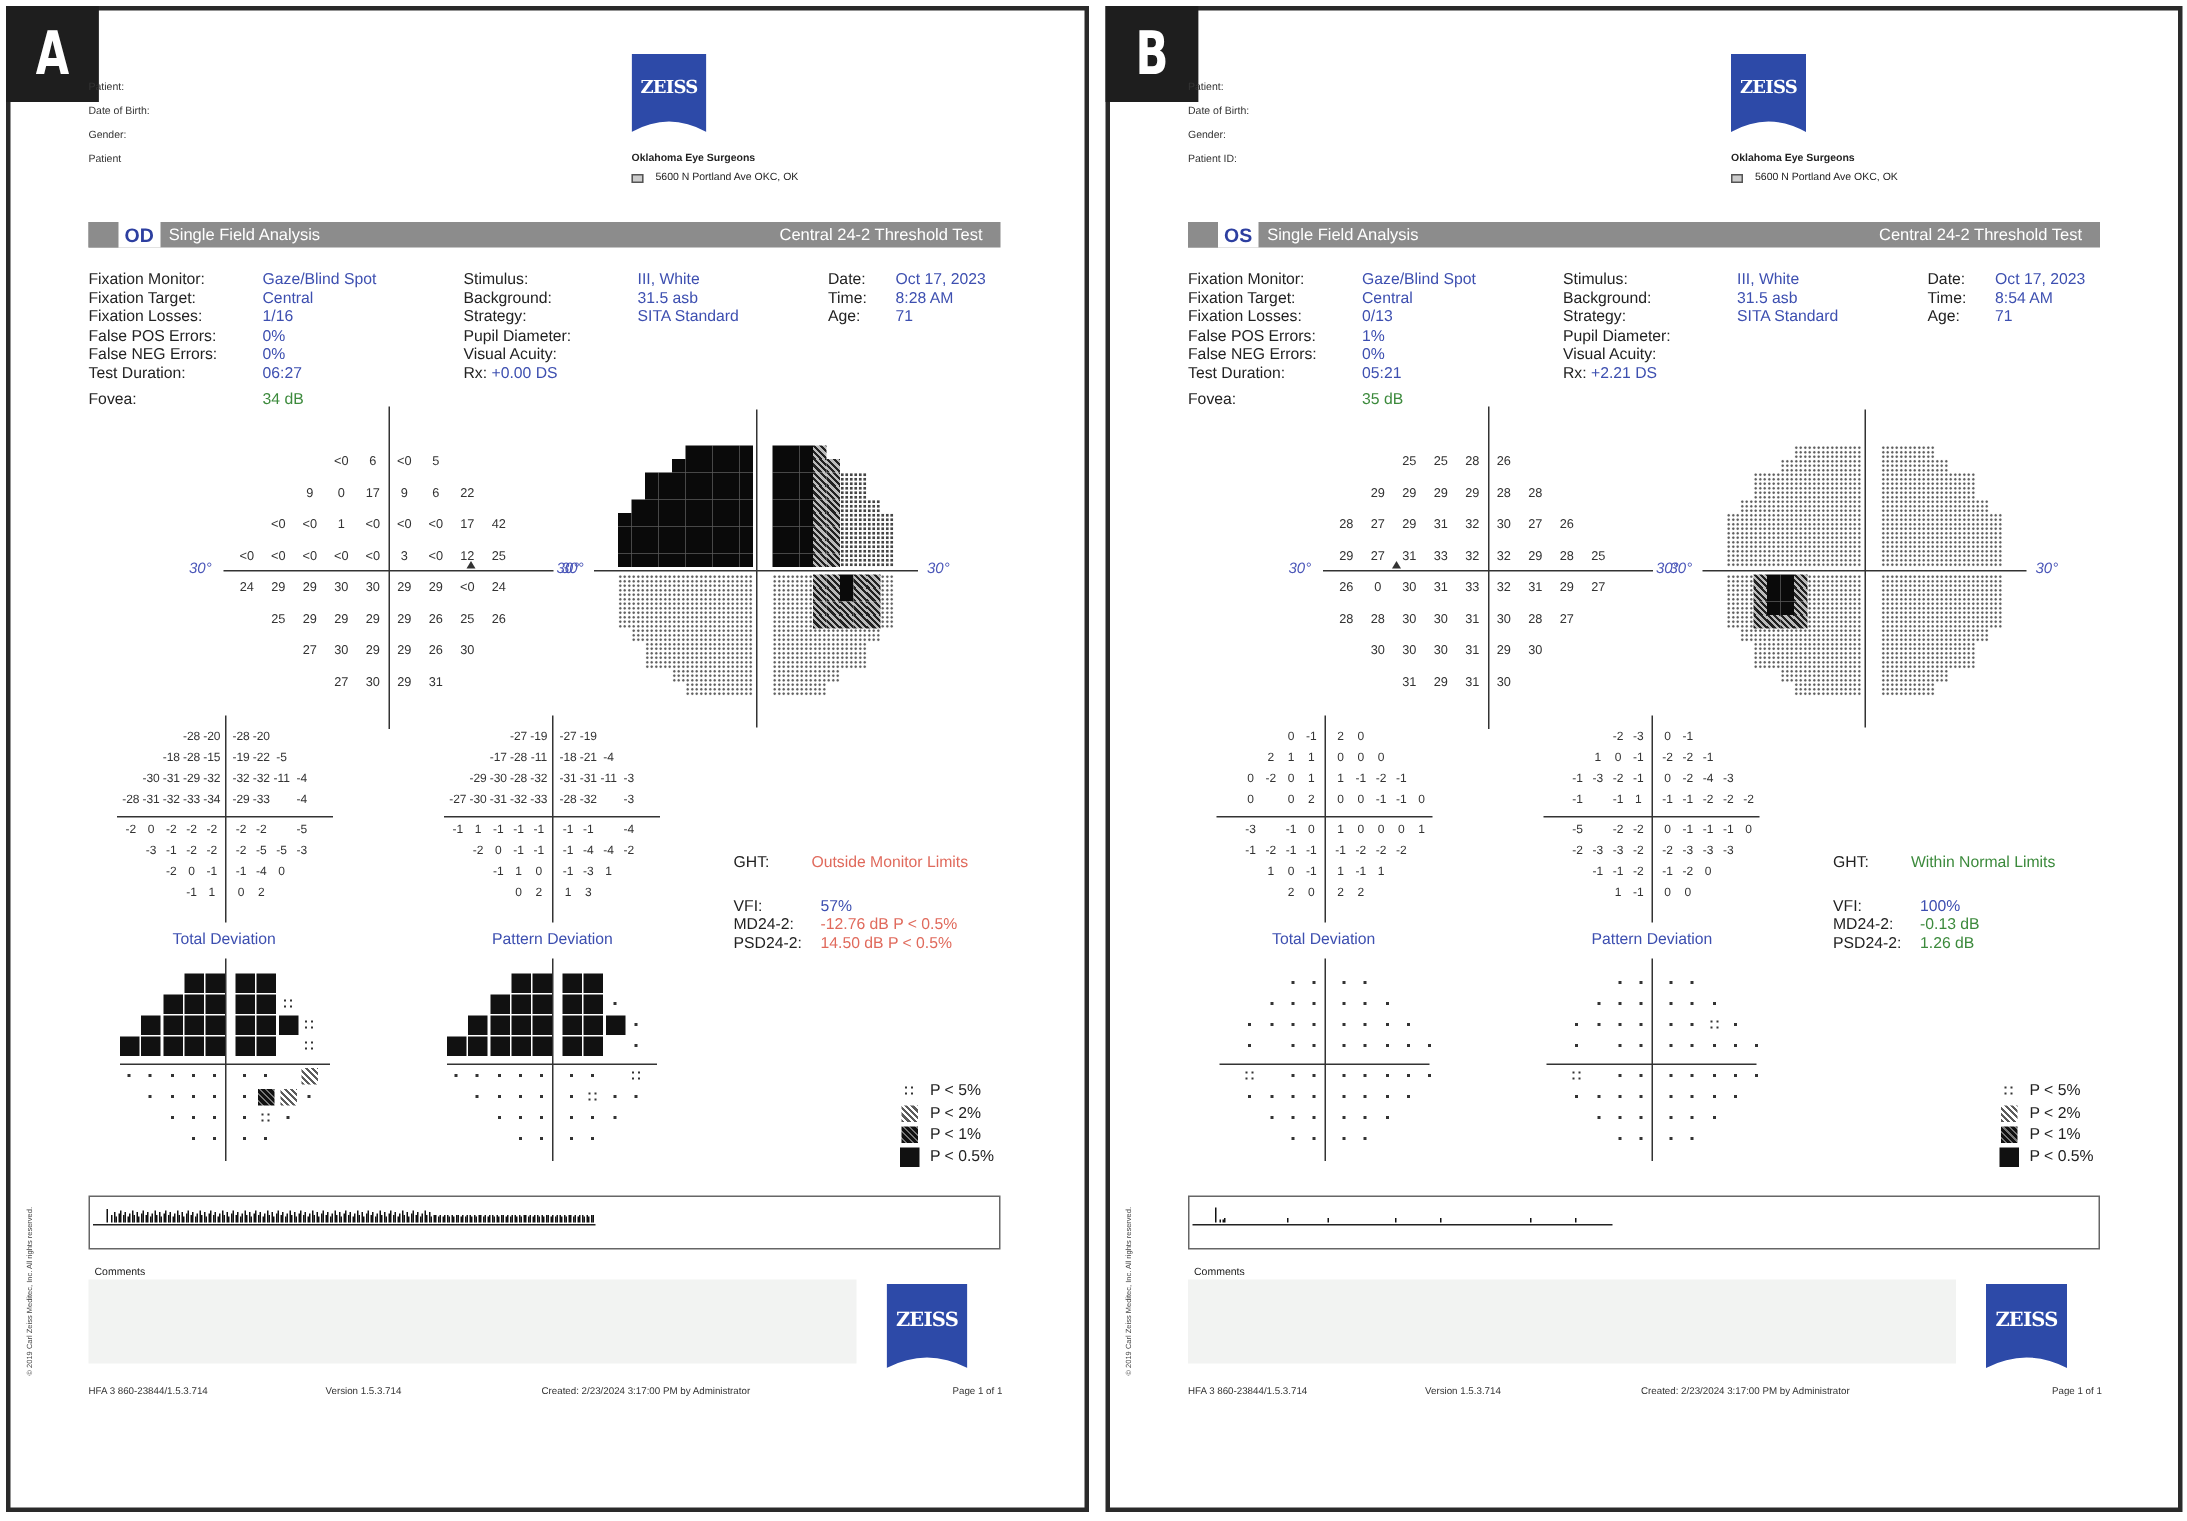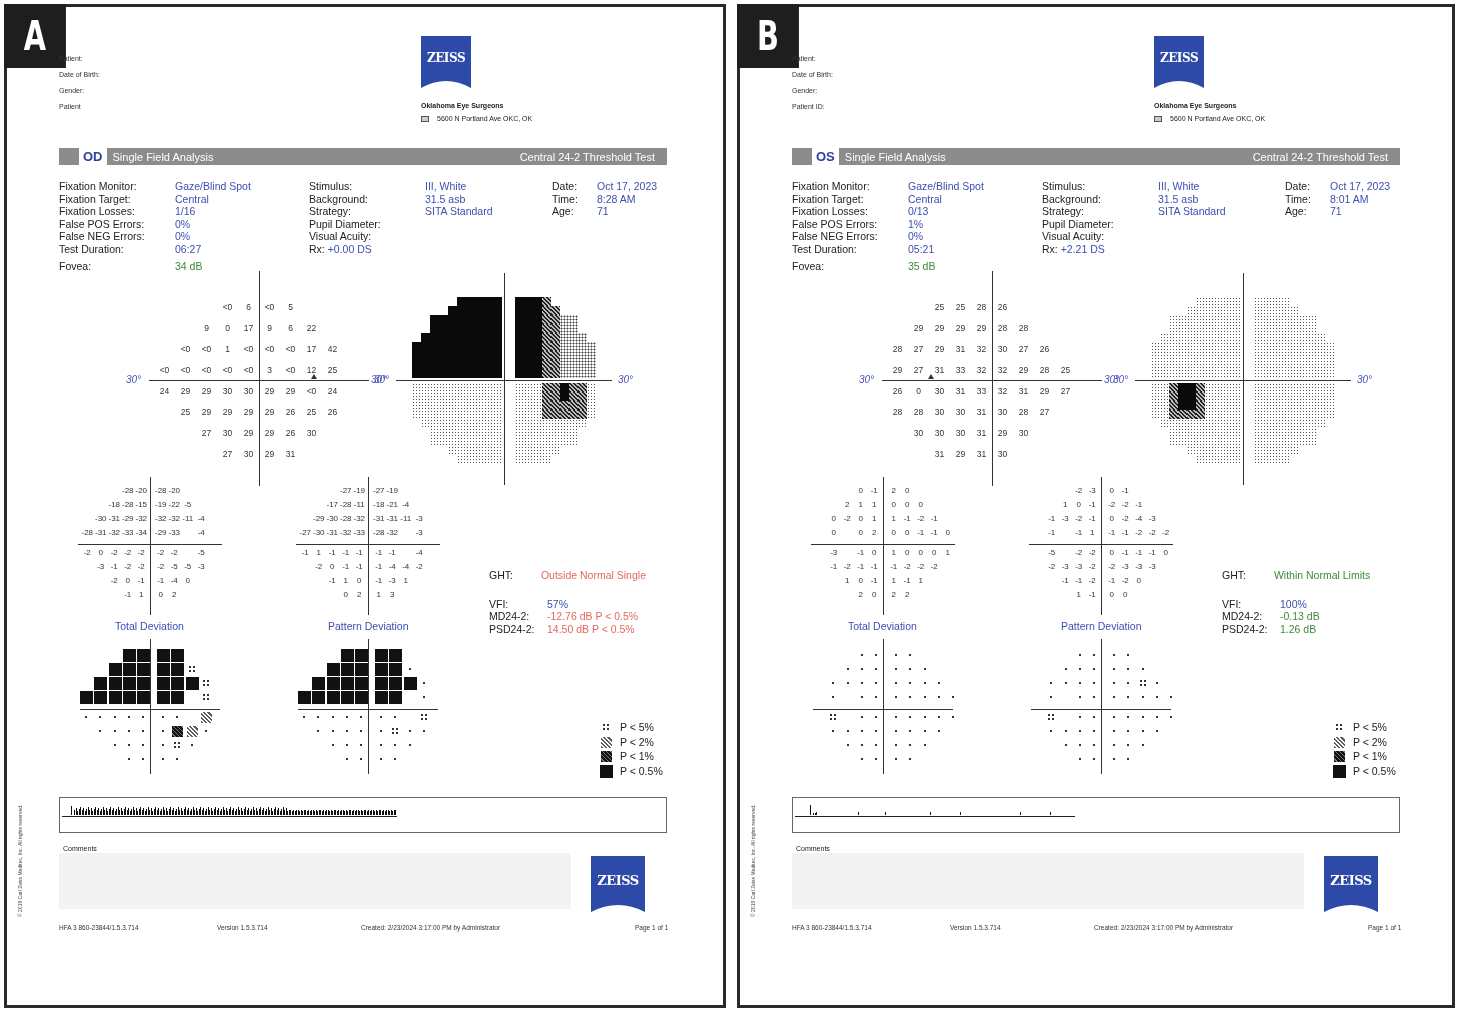"8:01 AM" div.val { text: 8:01 -> 8:54 }
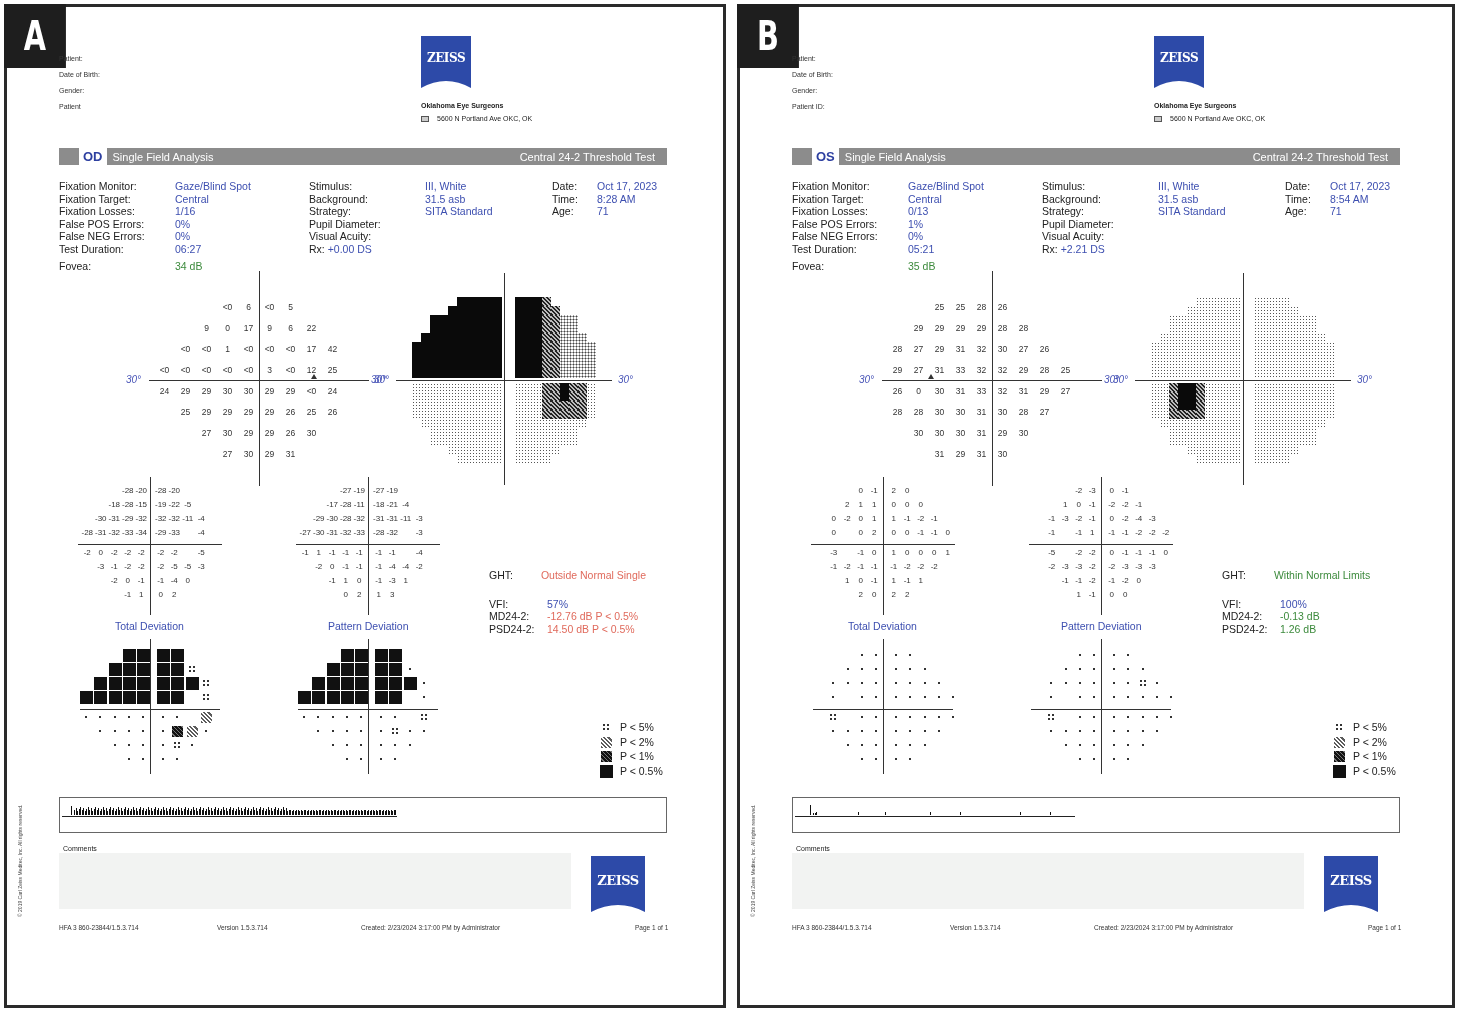"Outside Normal Single" span { text: Normal Single -> Monitor Limits }
